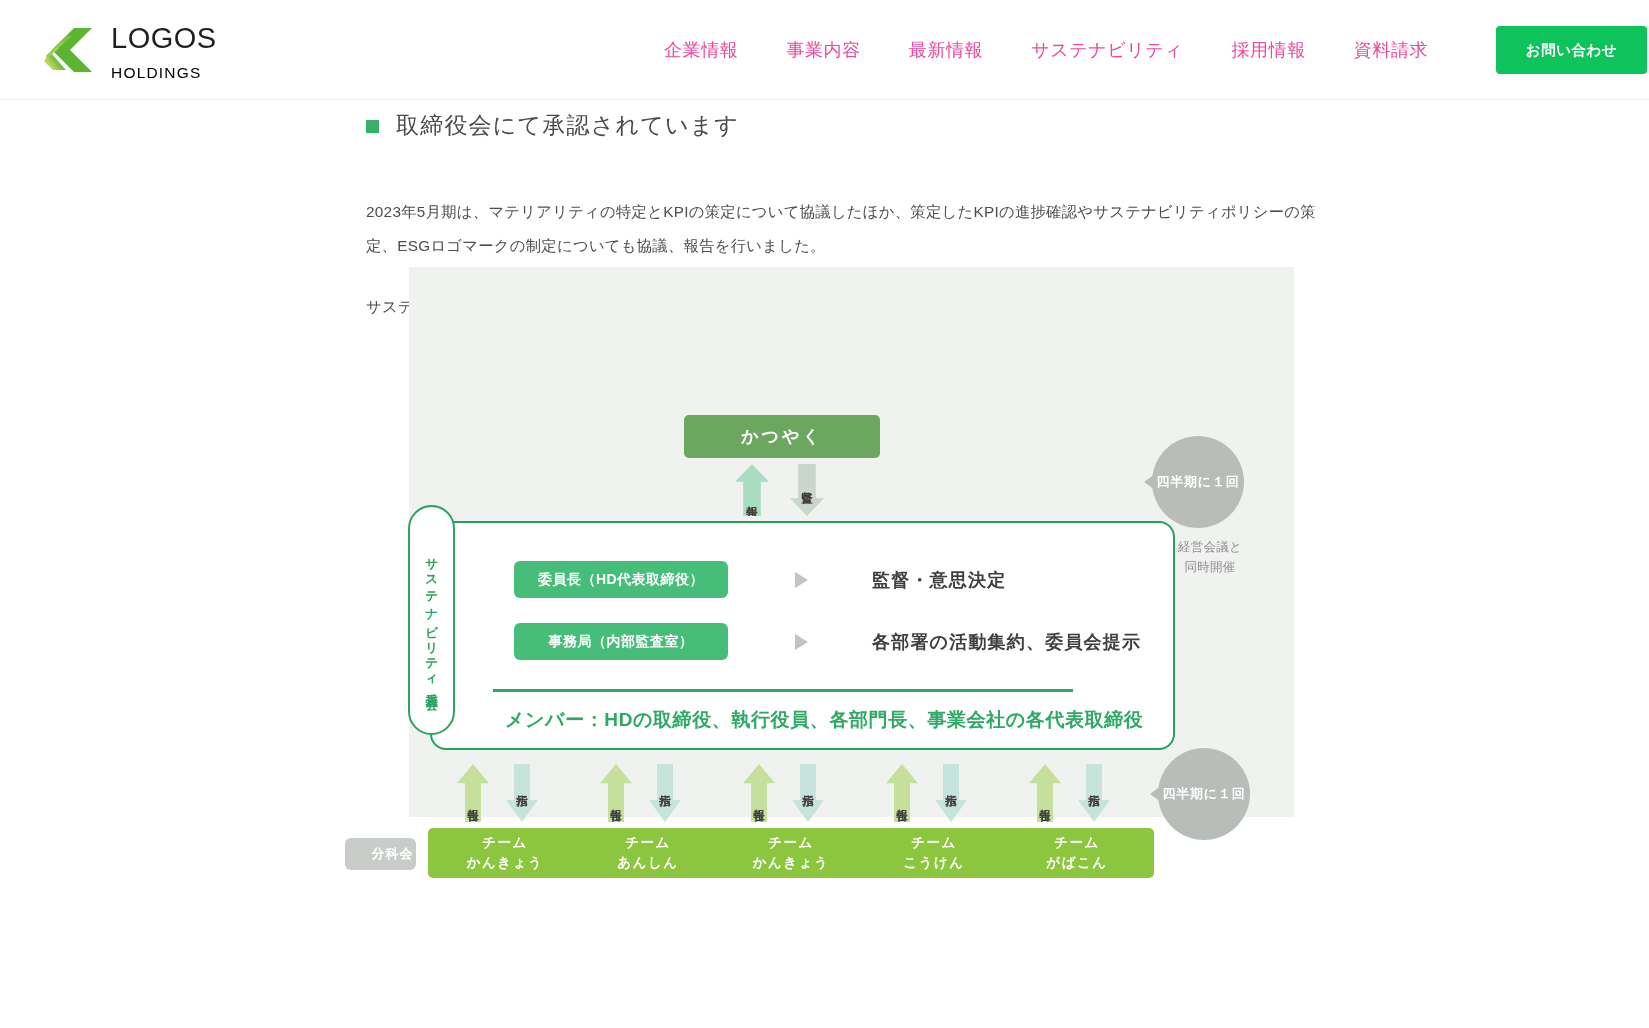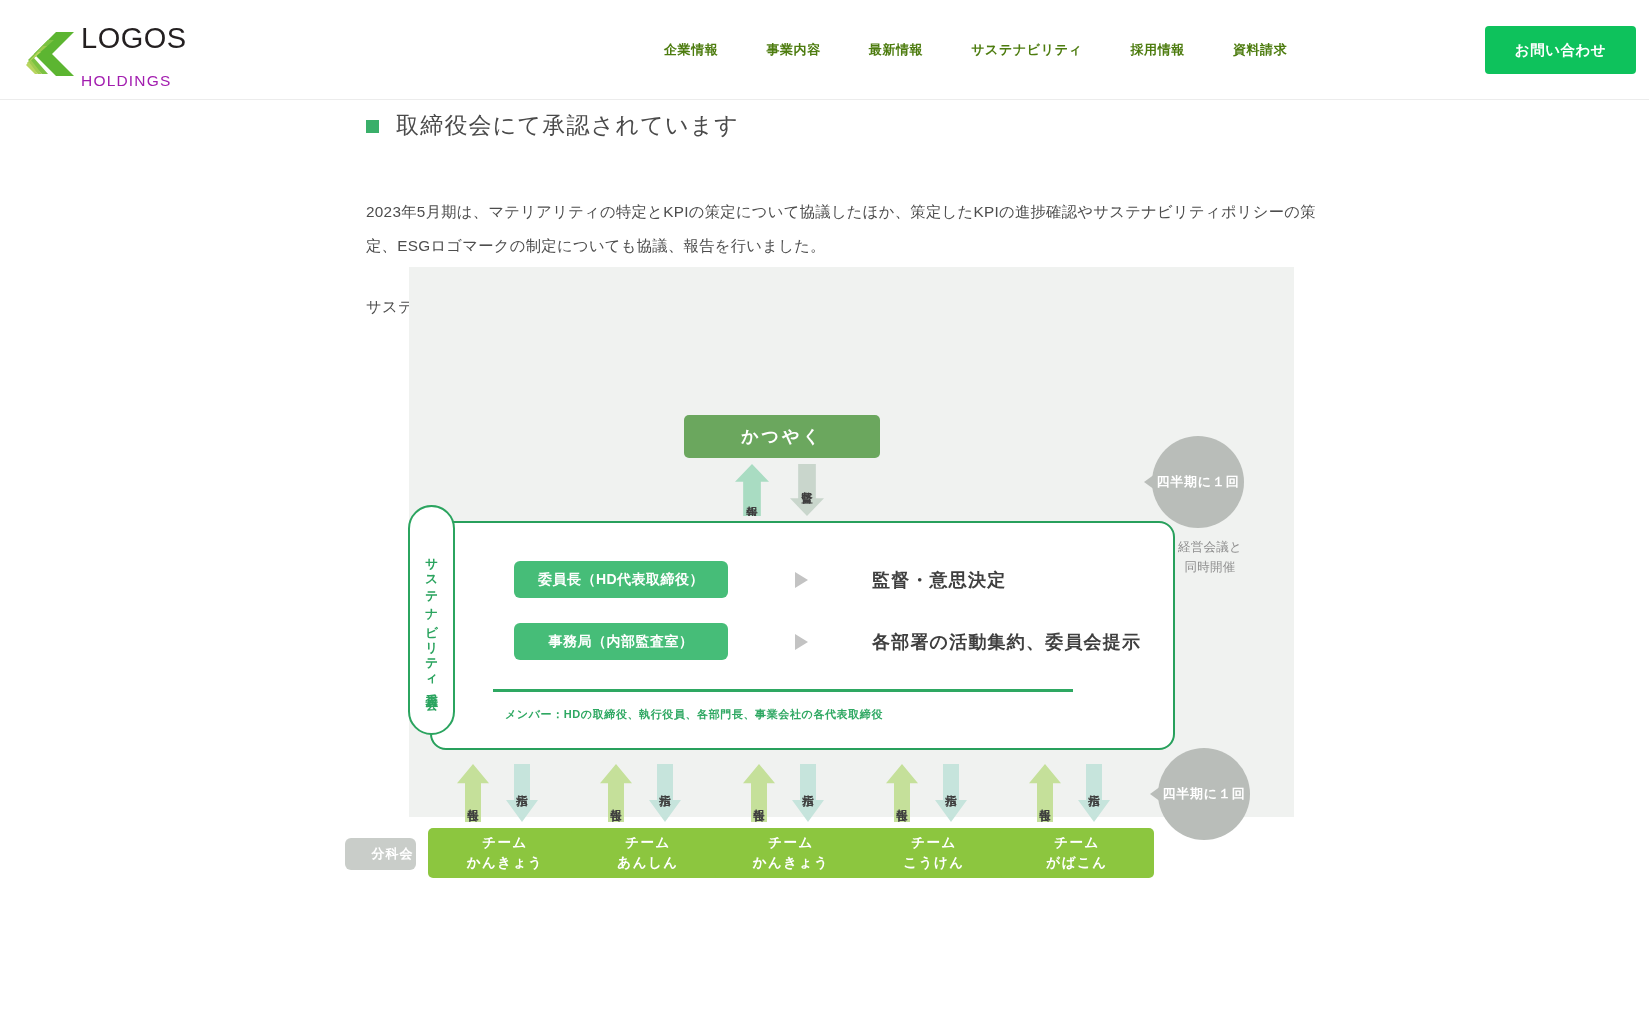"LOGOS" .logo { gap: 7px -> 19px; left: 26px -> 44px }
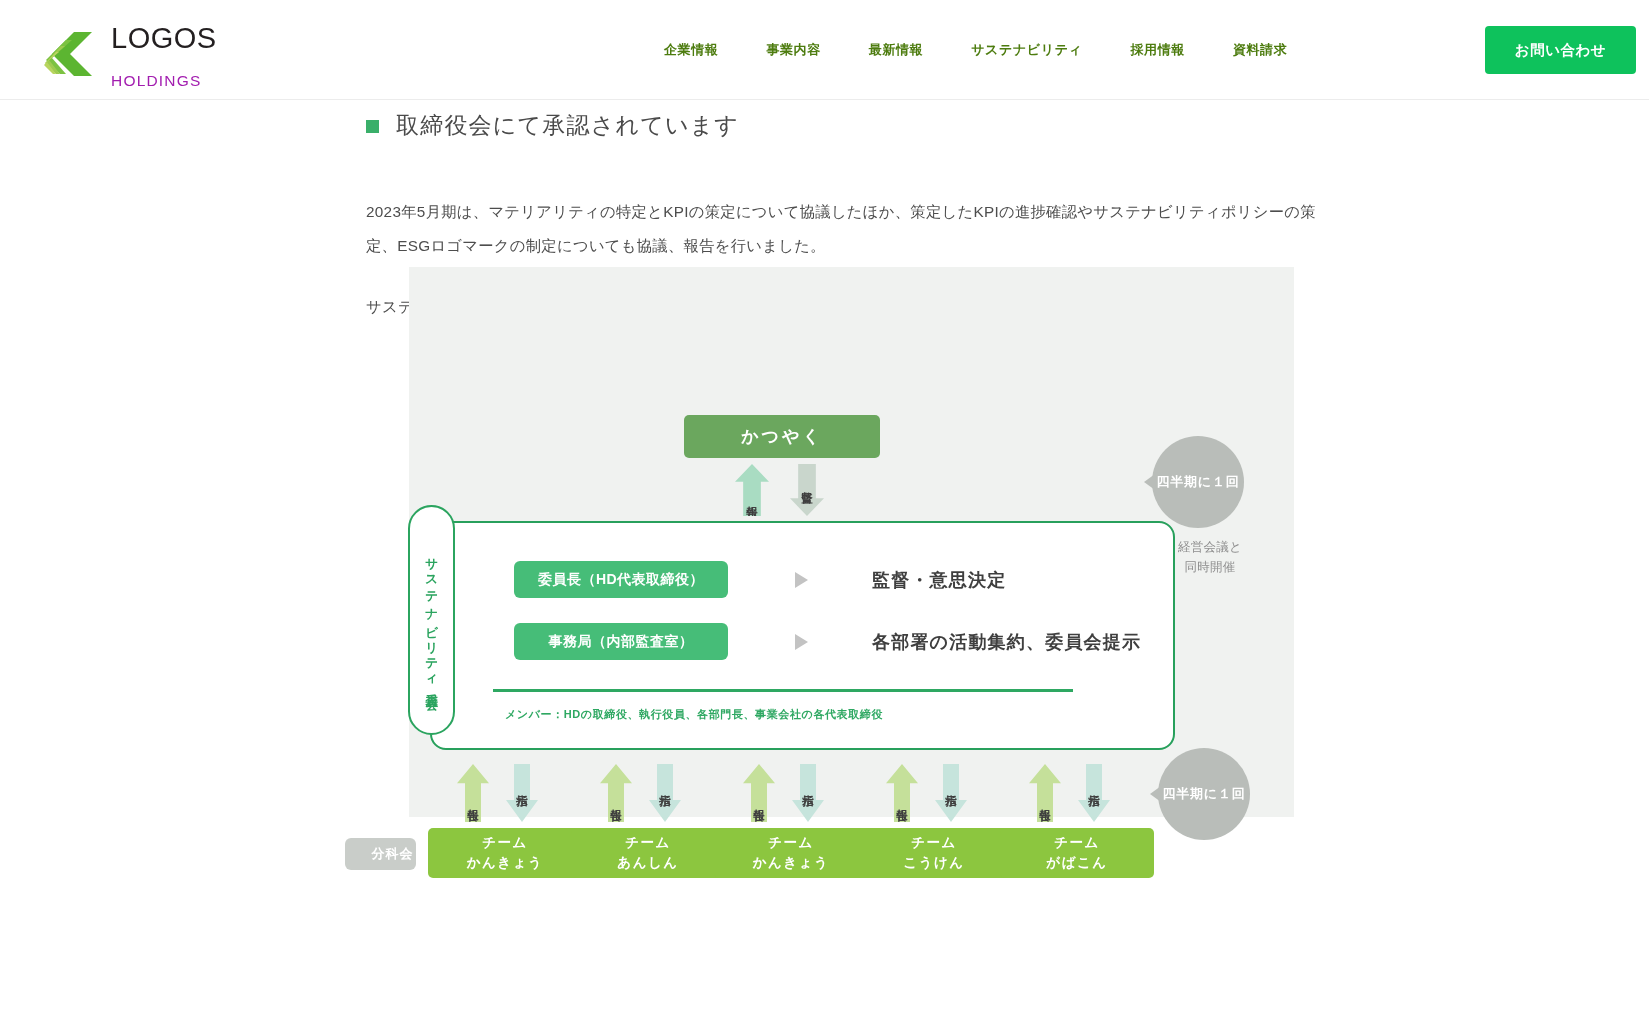"企業情報" .nav-item { color: #4d7c0f -> #ec4899; font-size: 13px -> 18px; font-weight: bold -> none }
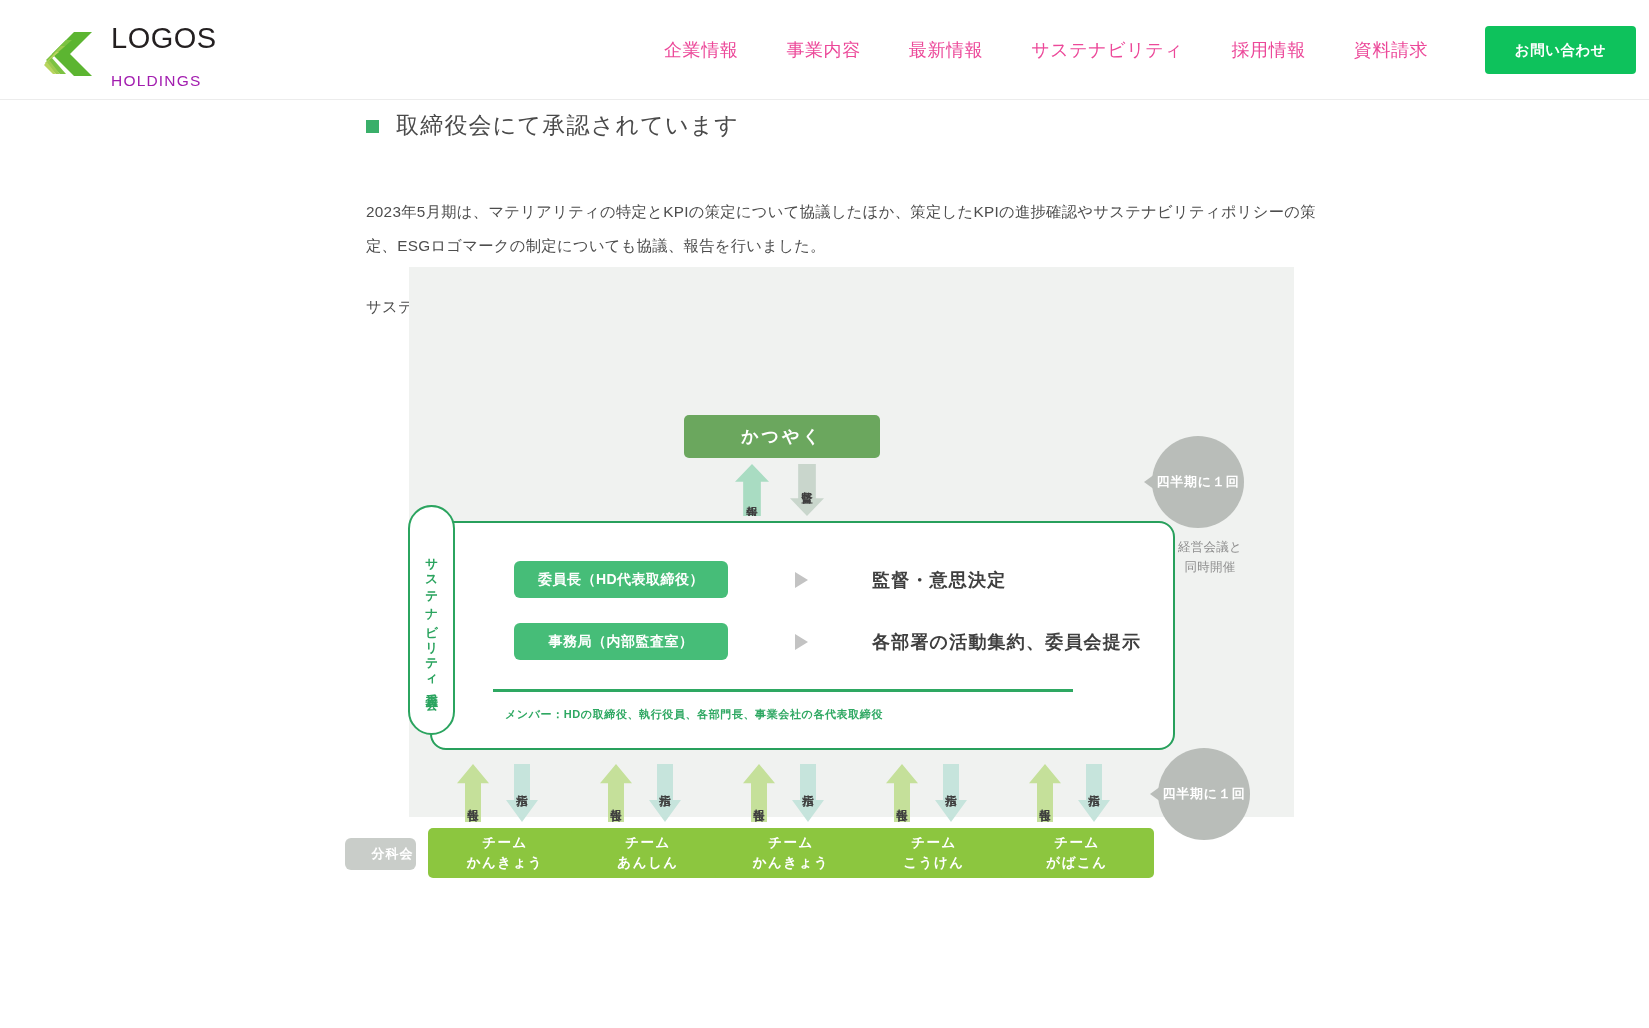"お問い合わせ" .contact-btn { right: 13px -> 2px }
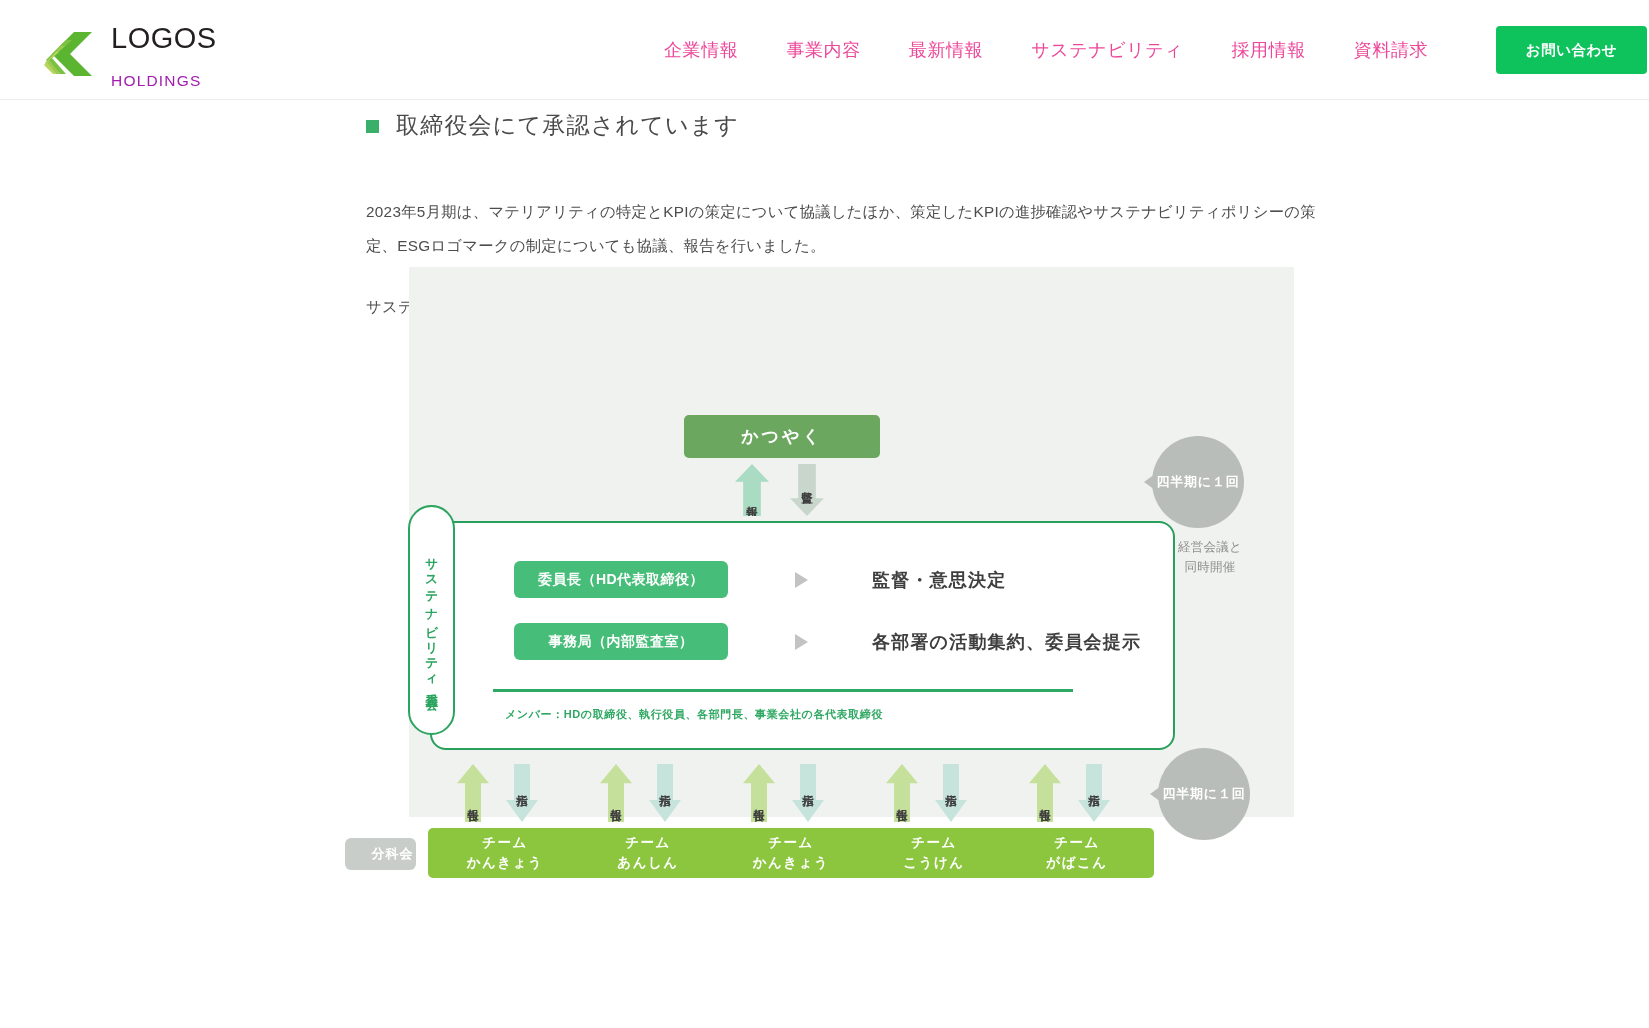"HOLDINGS" .logo-text .l2 { color: #a21caf -> #000000; margin-top: 20px -> 12px }
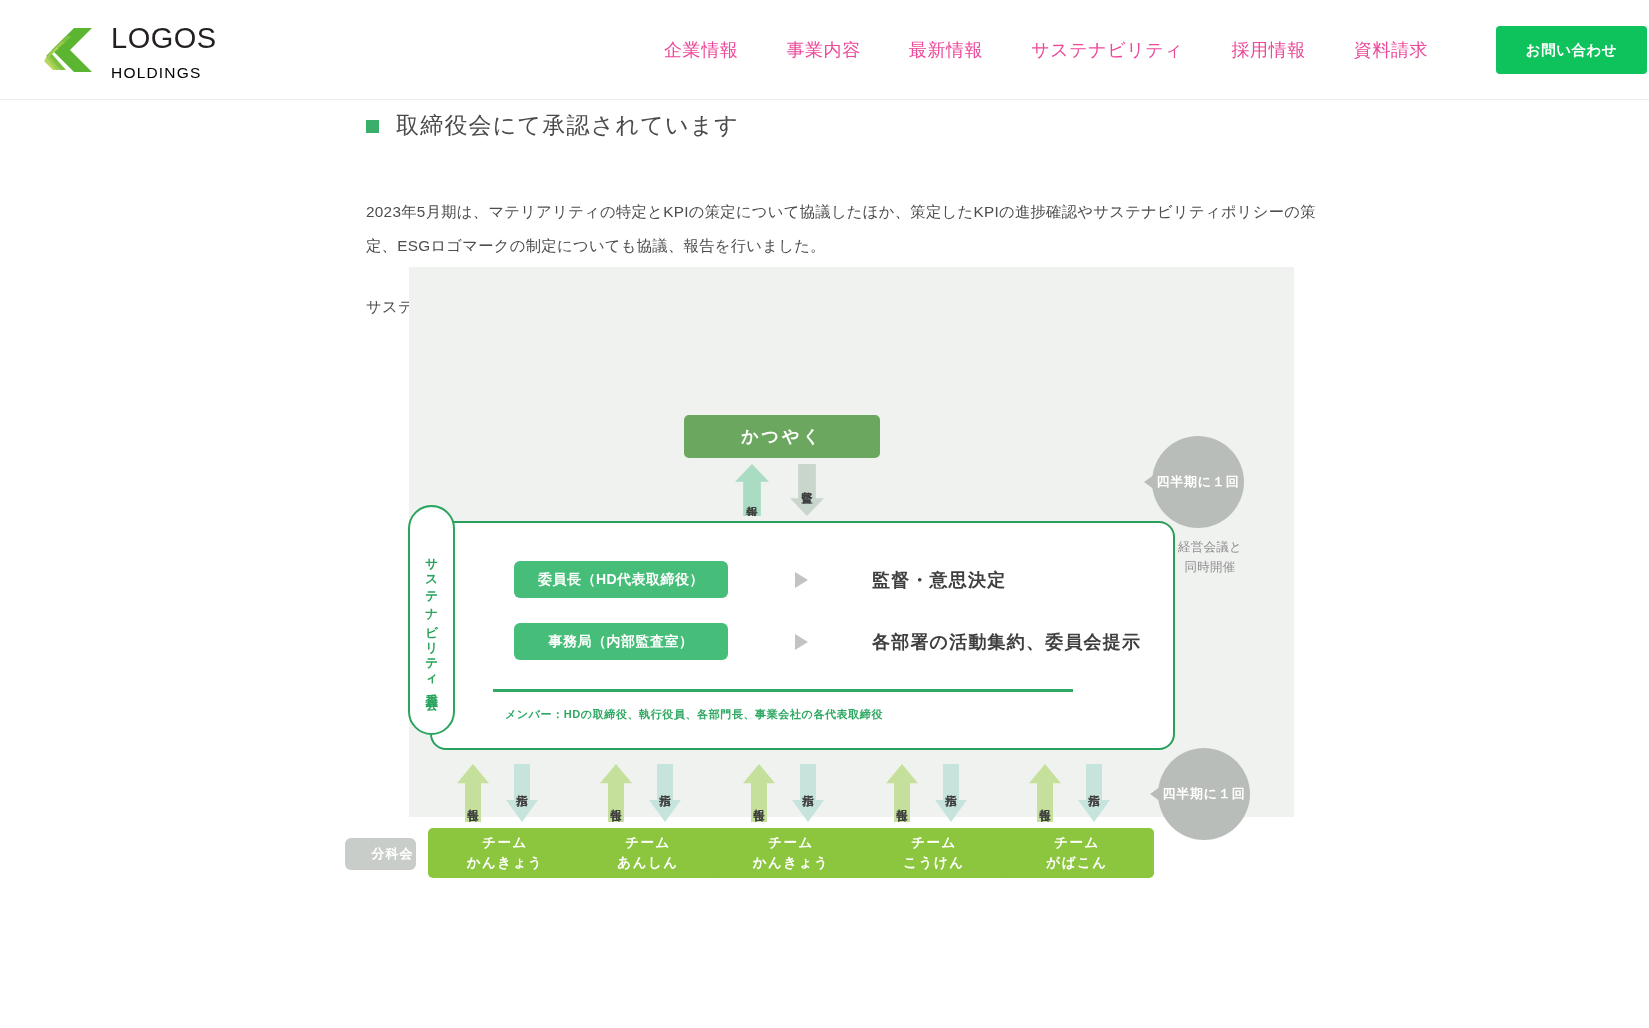"メンバー：HDの取締役、執行役員、各部門長、事業会社の各代表取締役" .members { font-size: 11px -> 19px }
